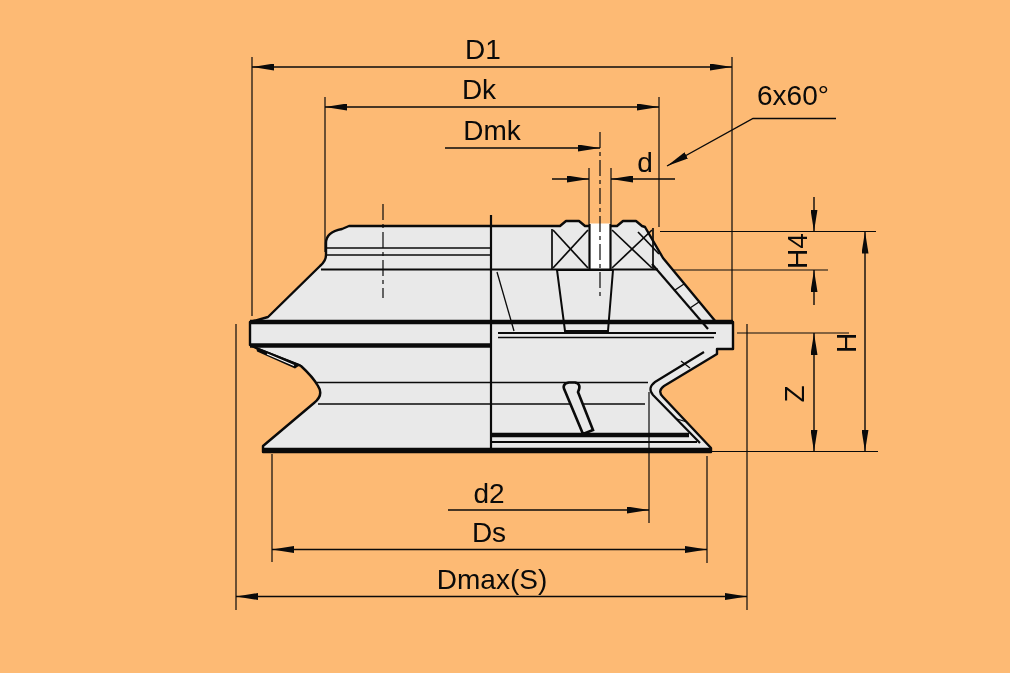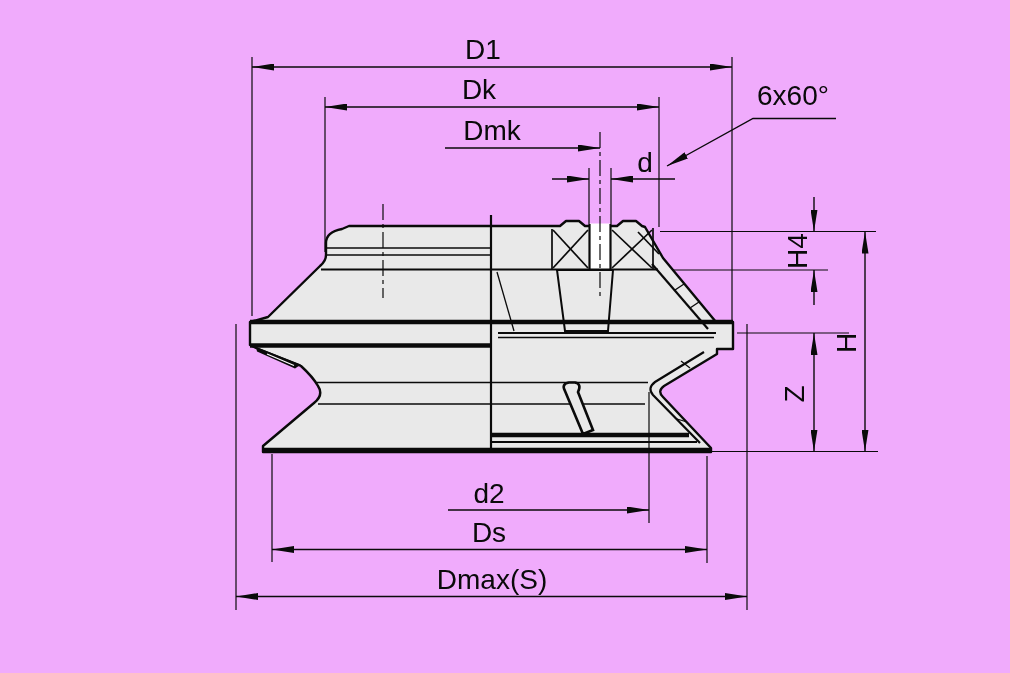"D1" .stage { background: #f0abfc -> #fdba74 }
